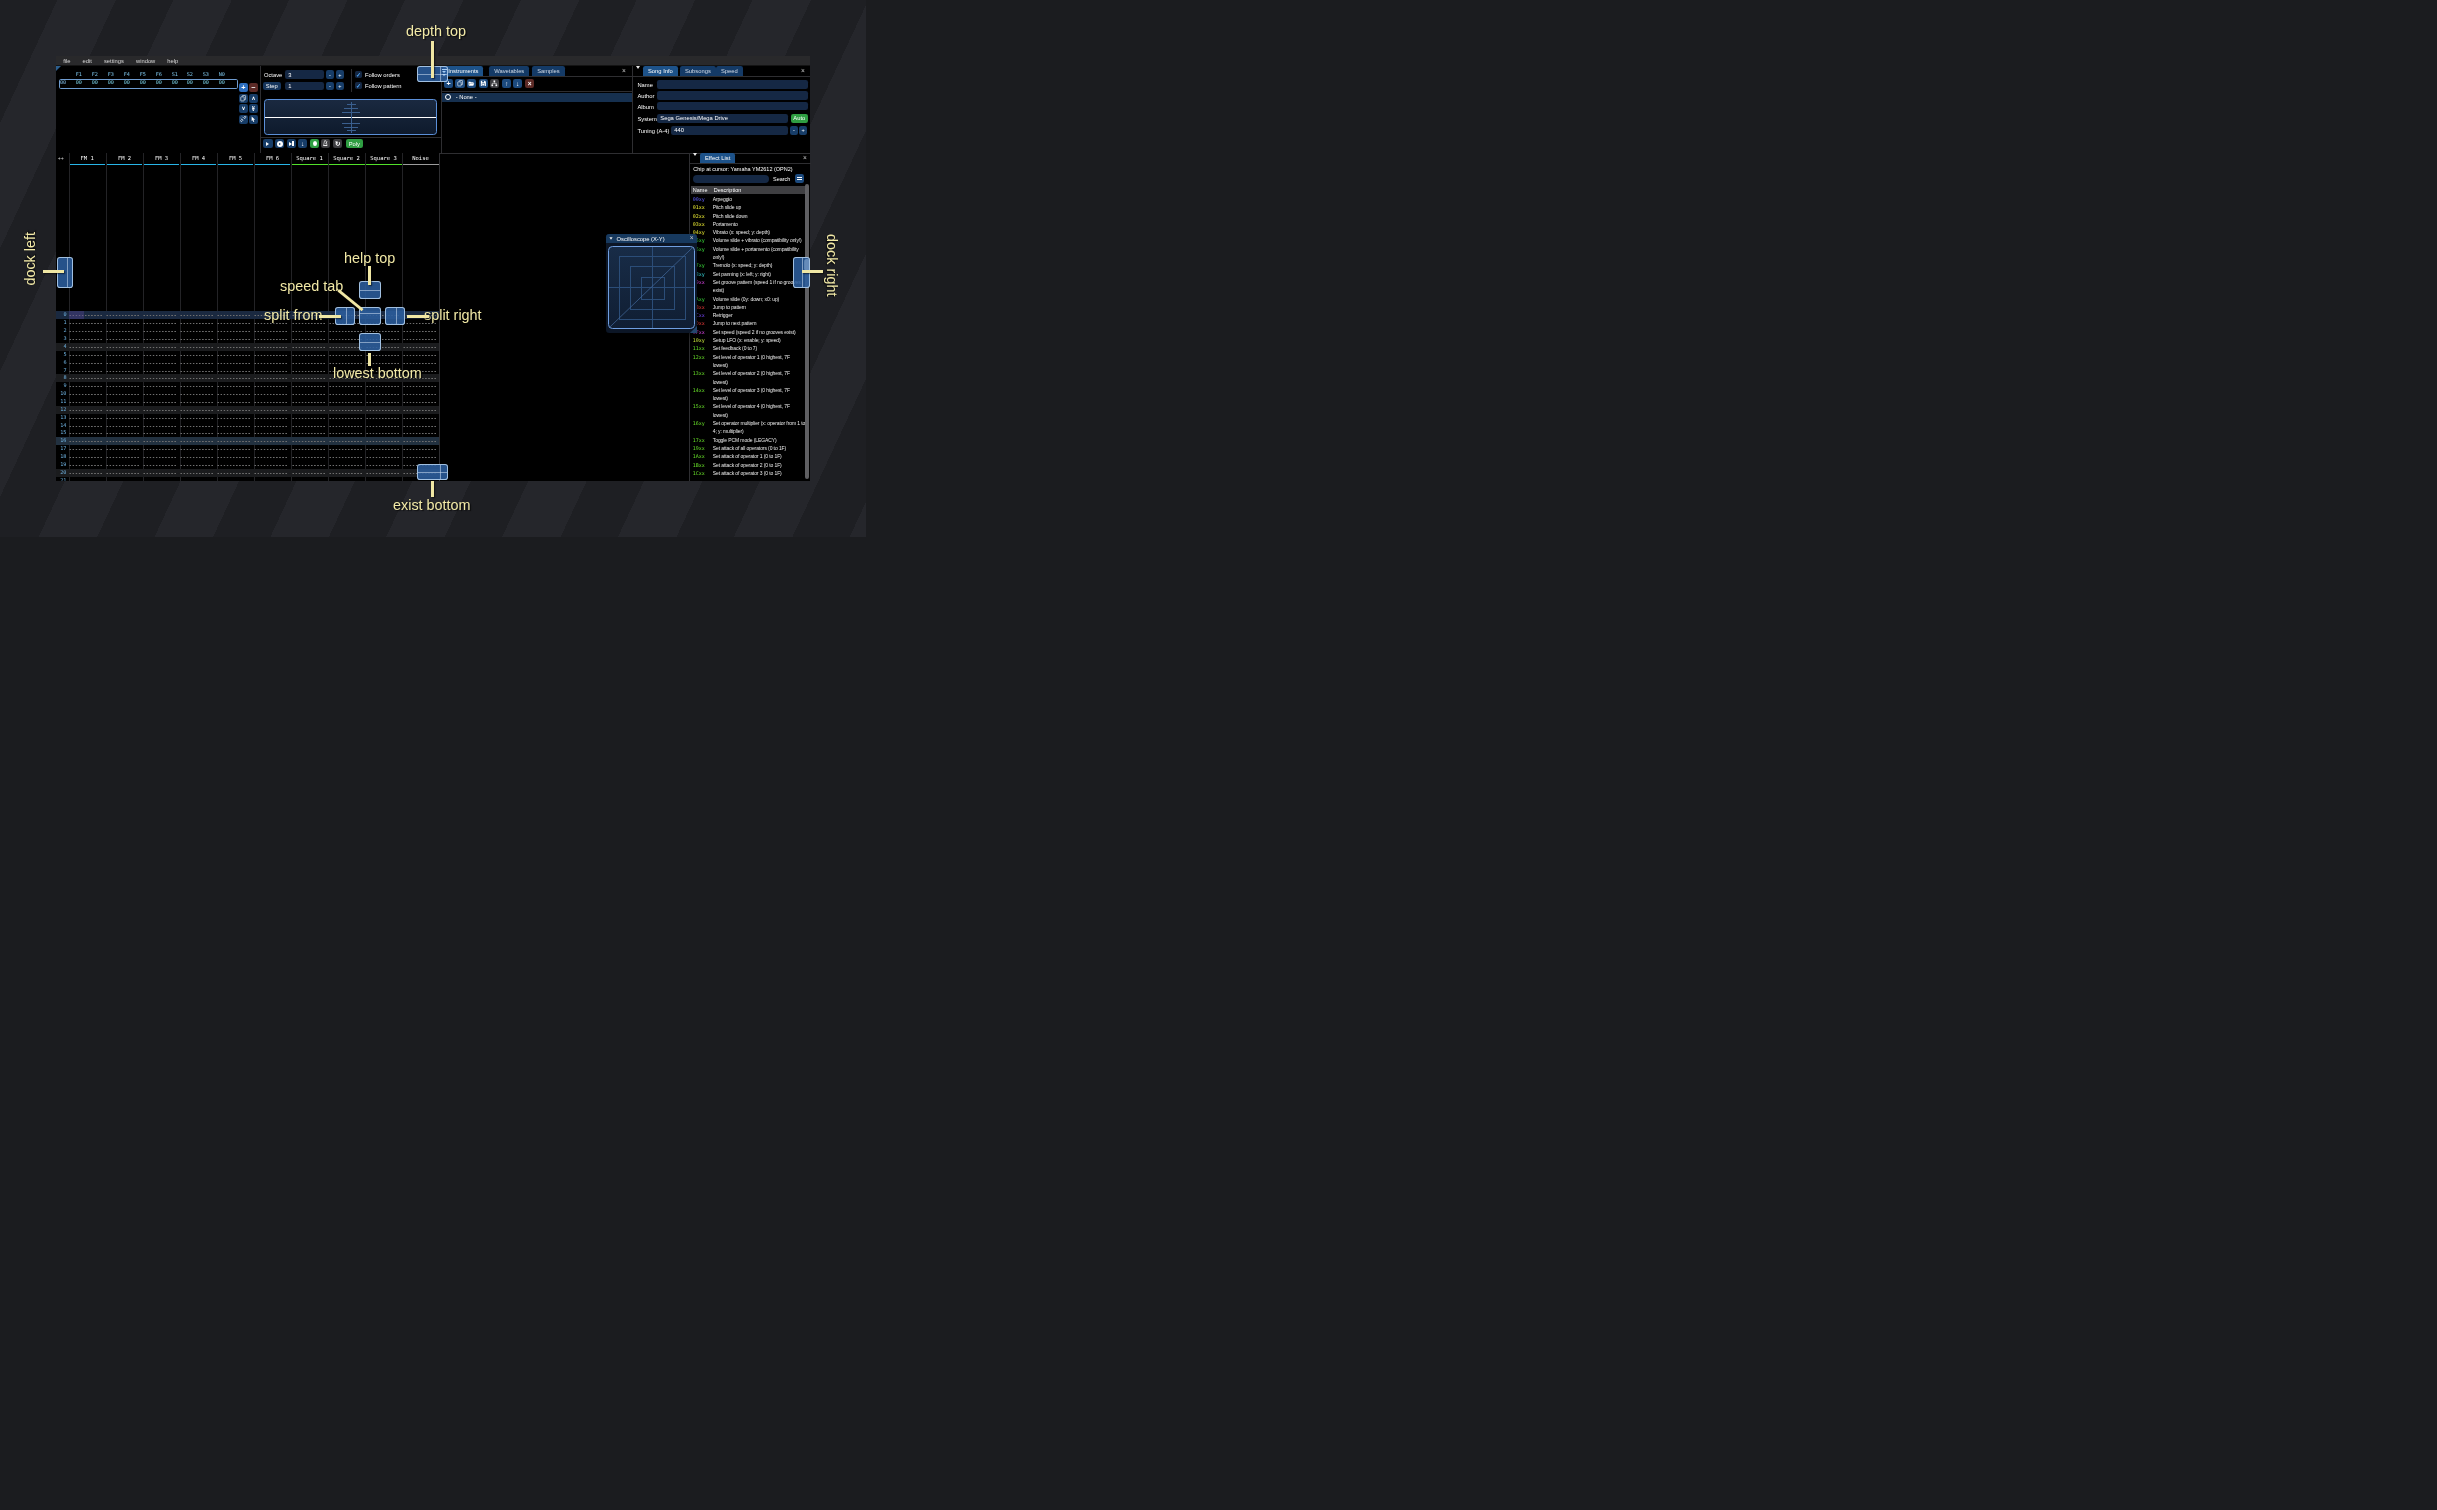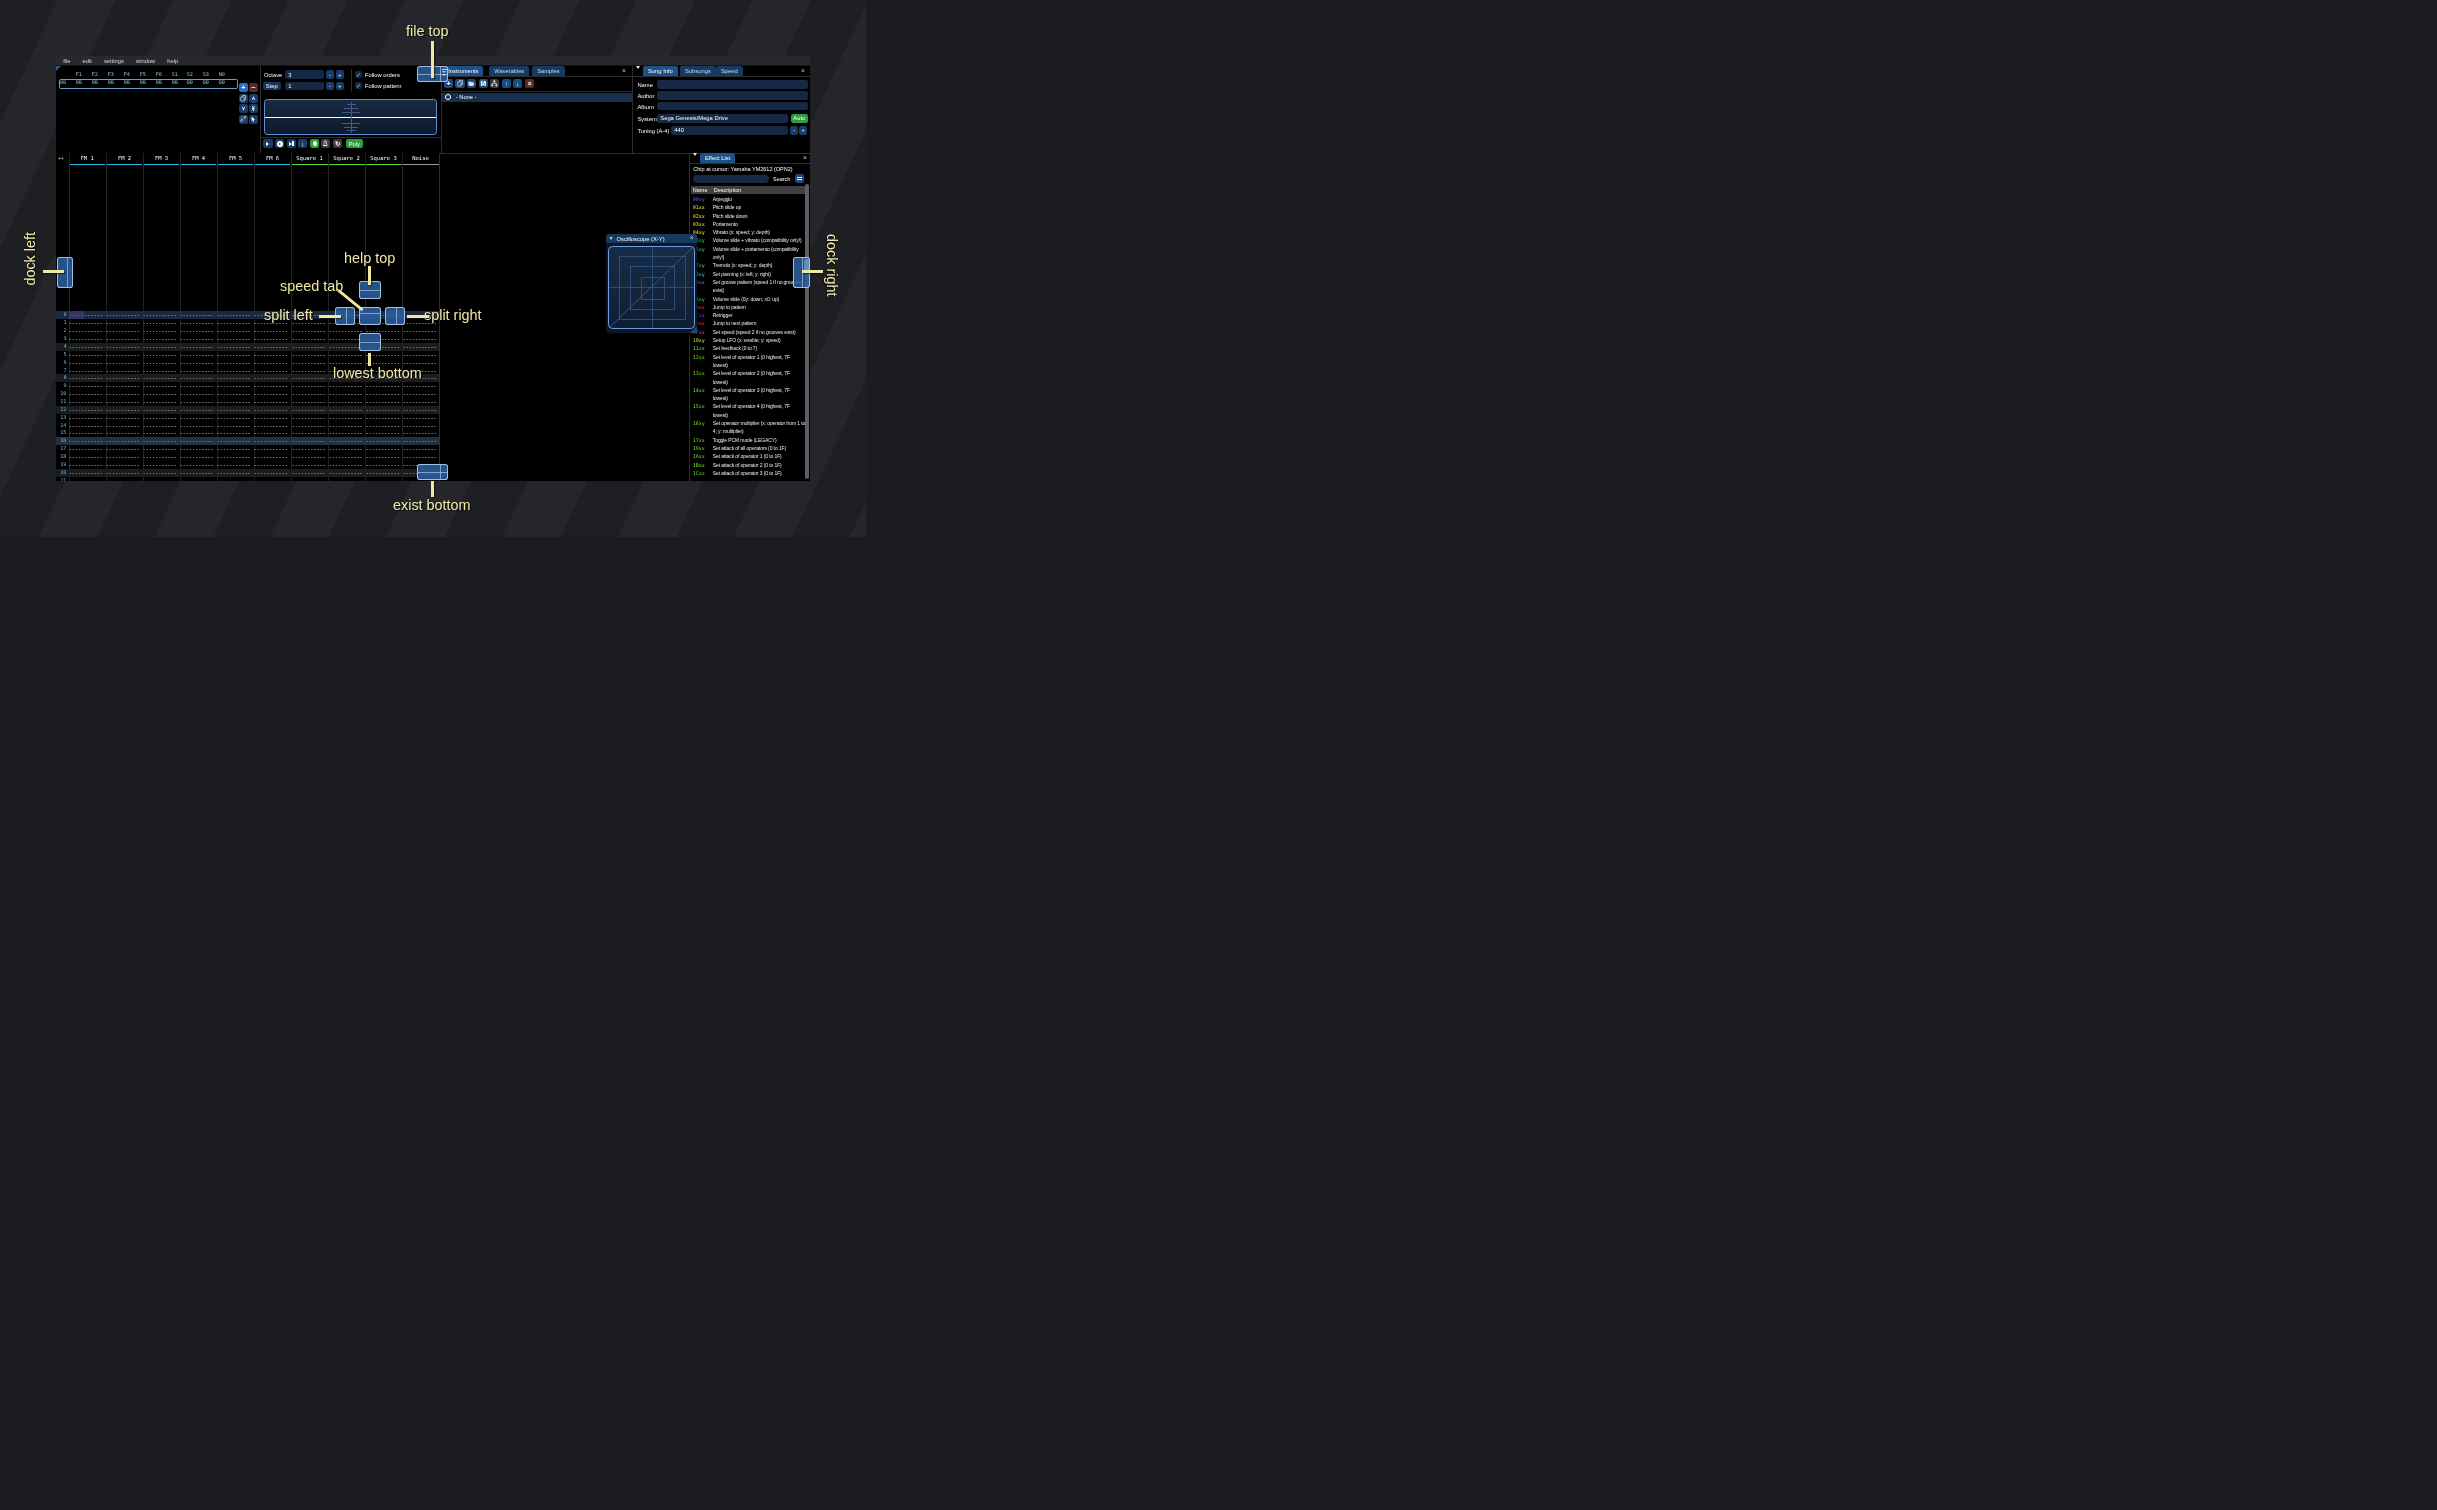"file top" div.olabel { text: file -> depth }
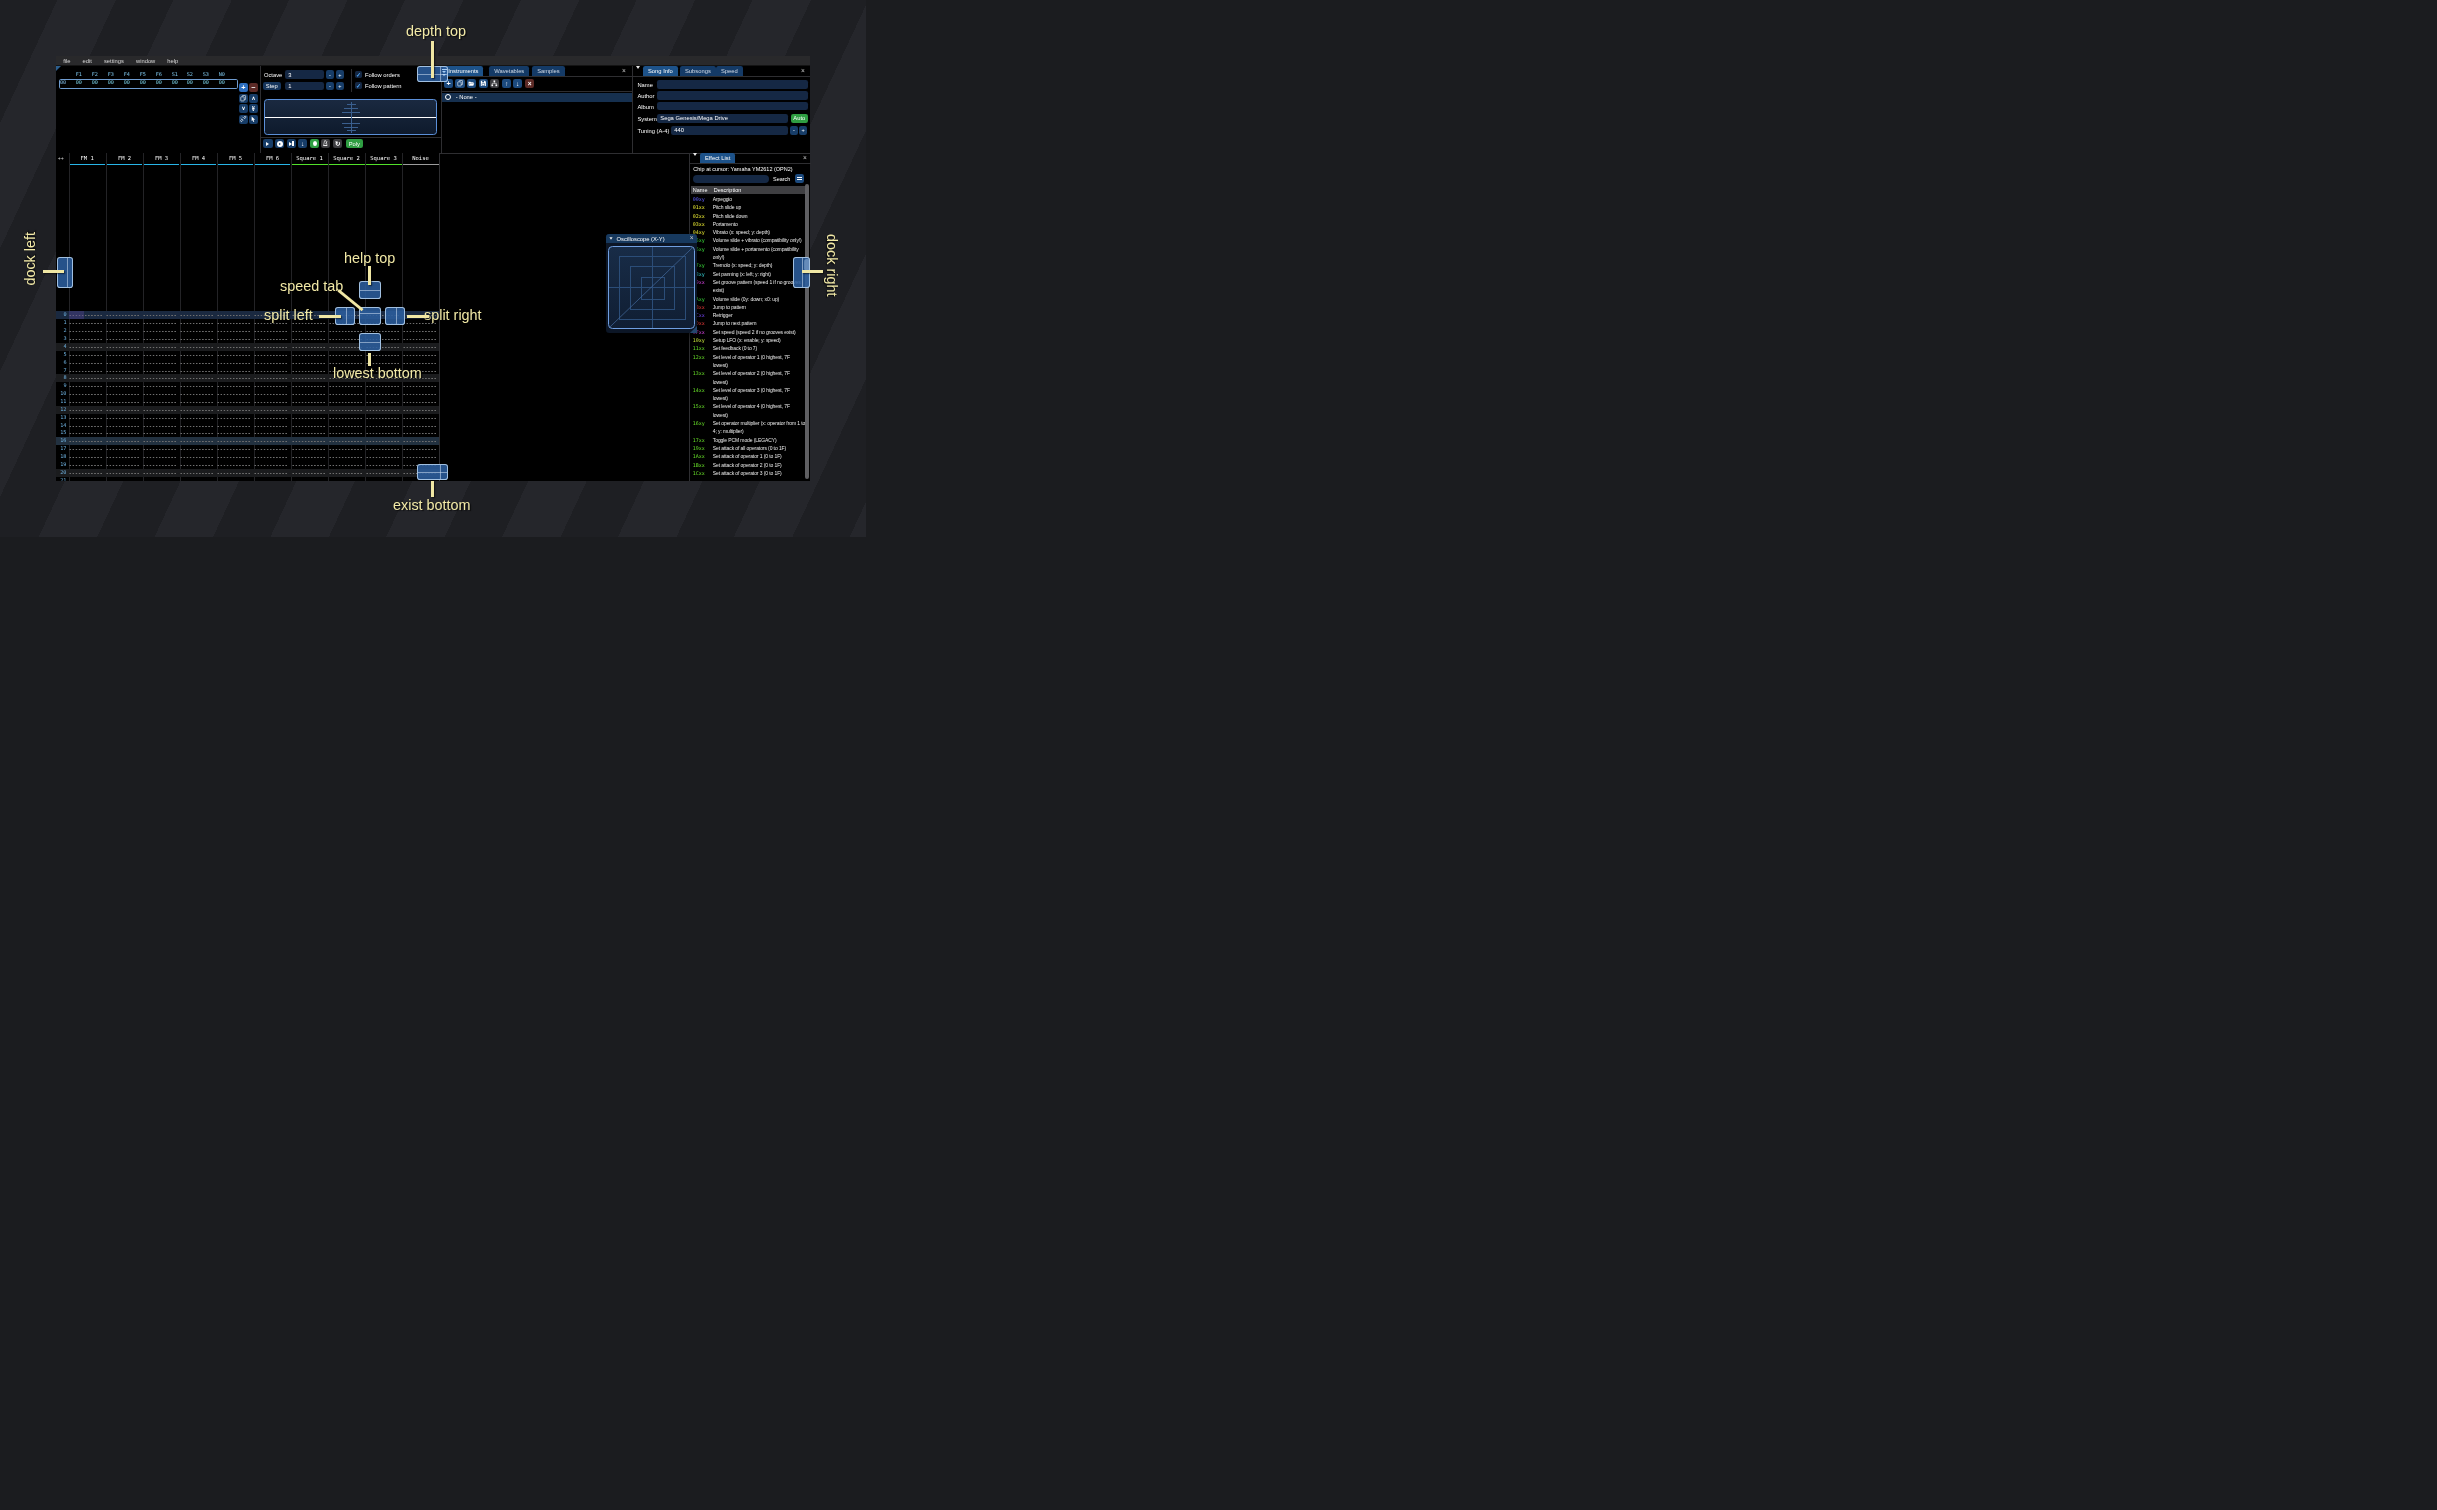"split left" div.olabel { text: left -> from }
